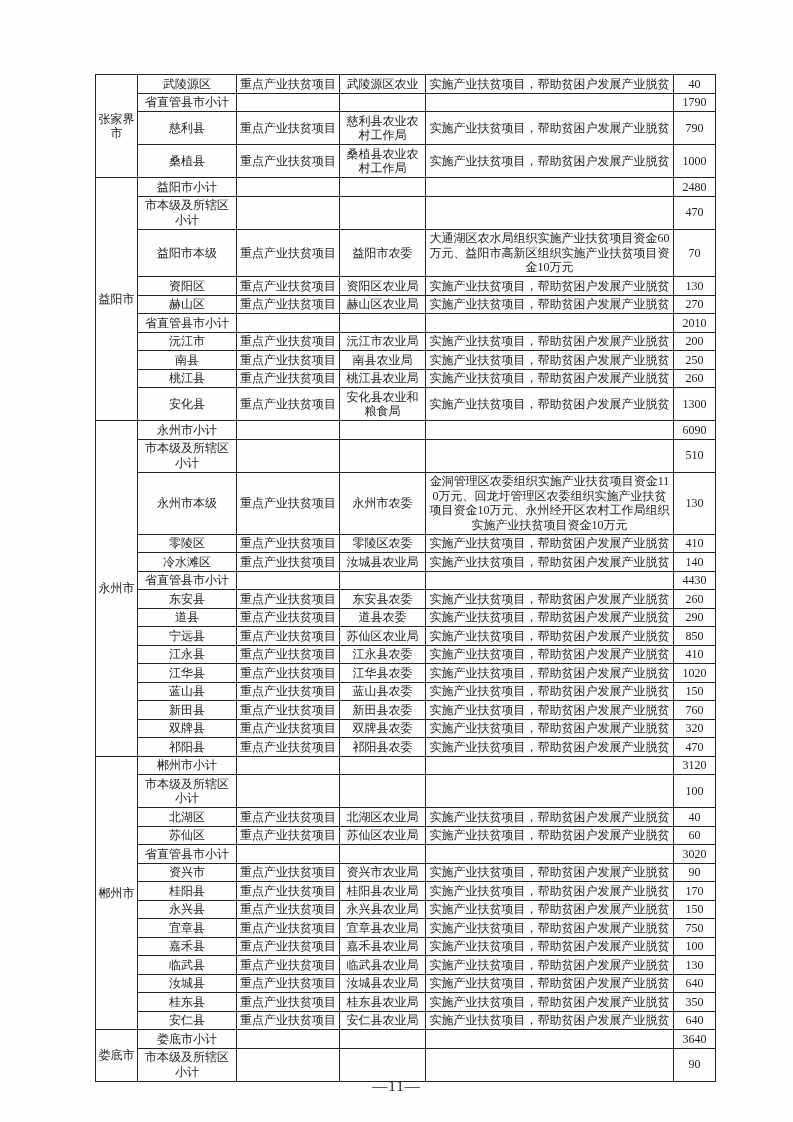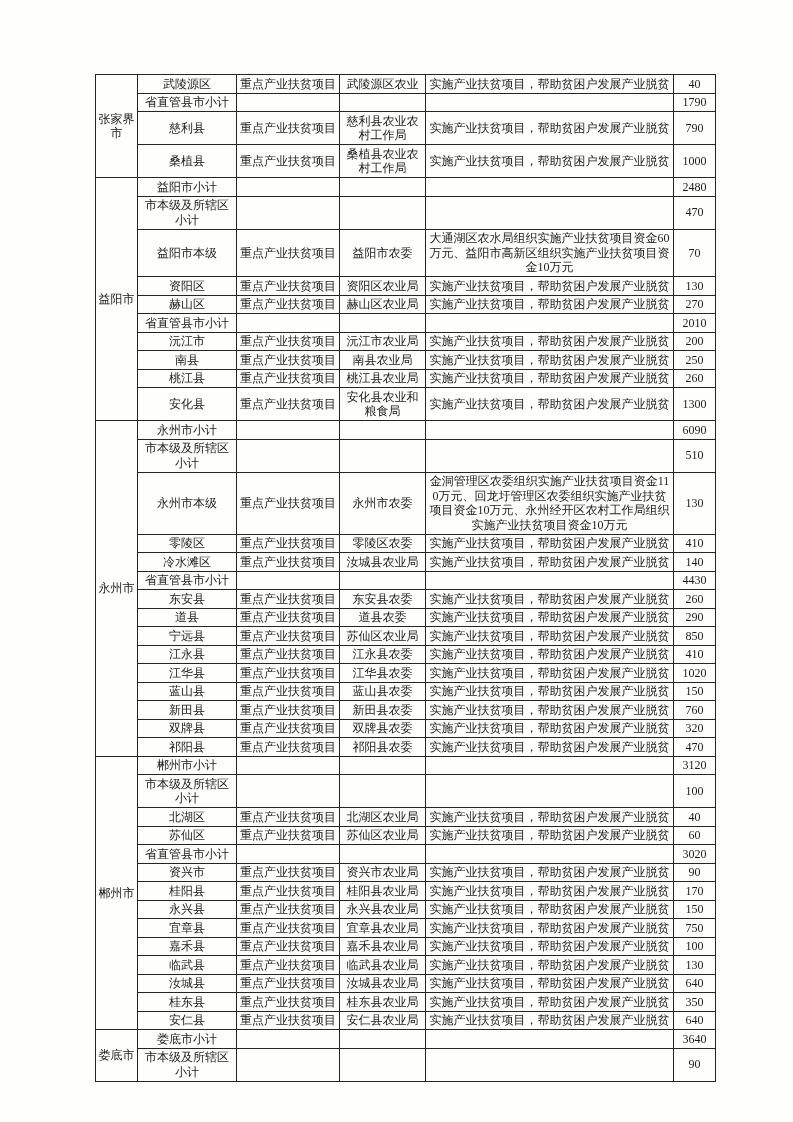"—11—" div.page-number { html: none -> <div>—11—</div> }
